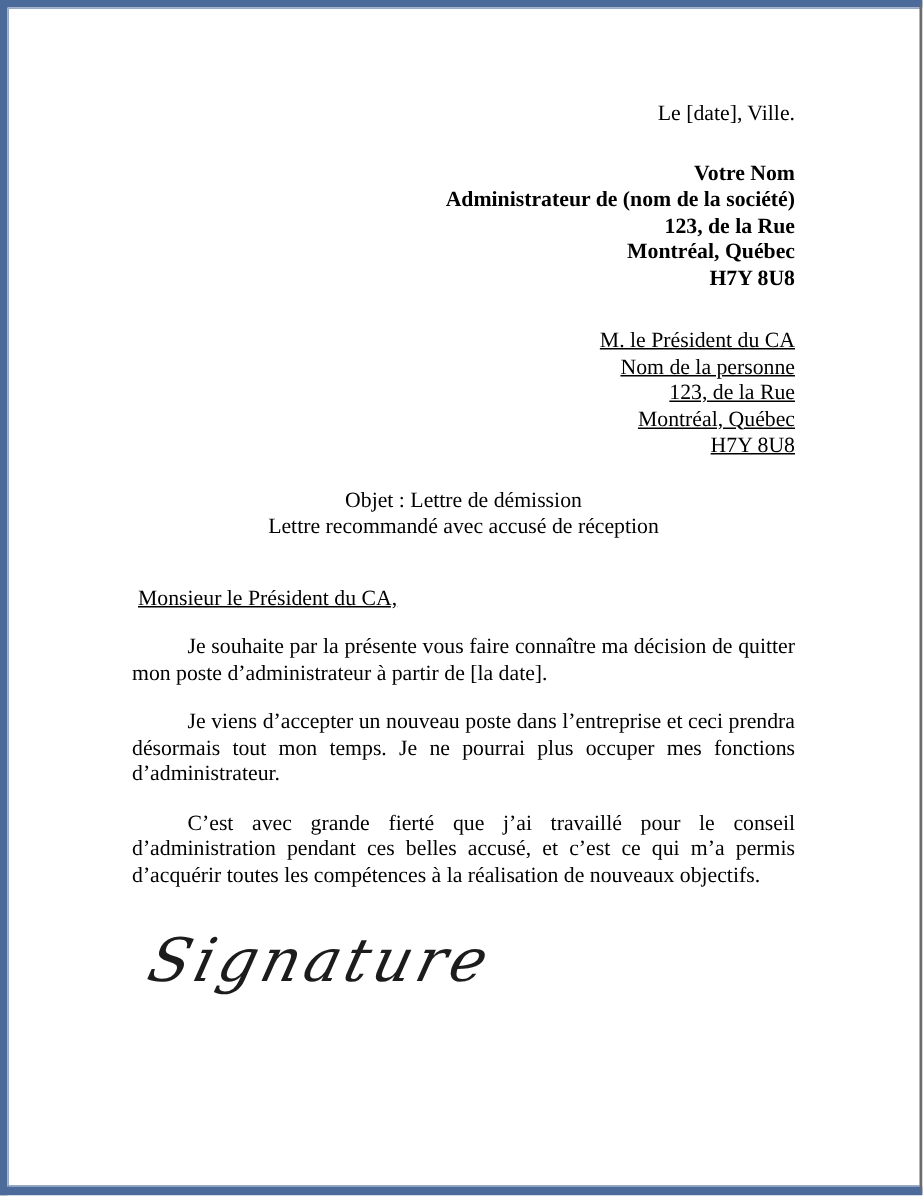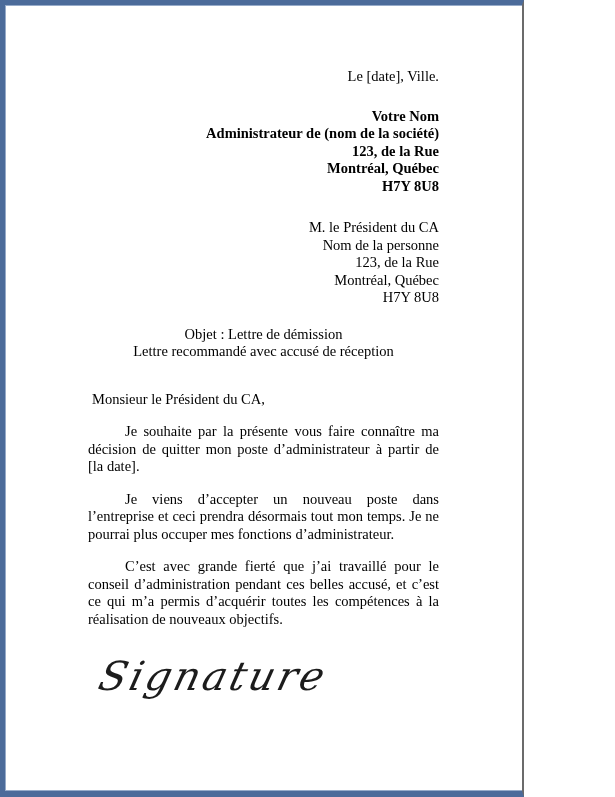"Le [date], Ville." .page { width: 524px -> 615px }
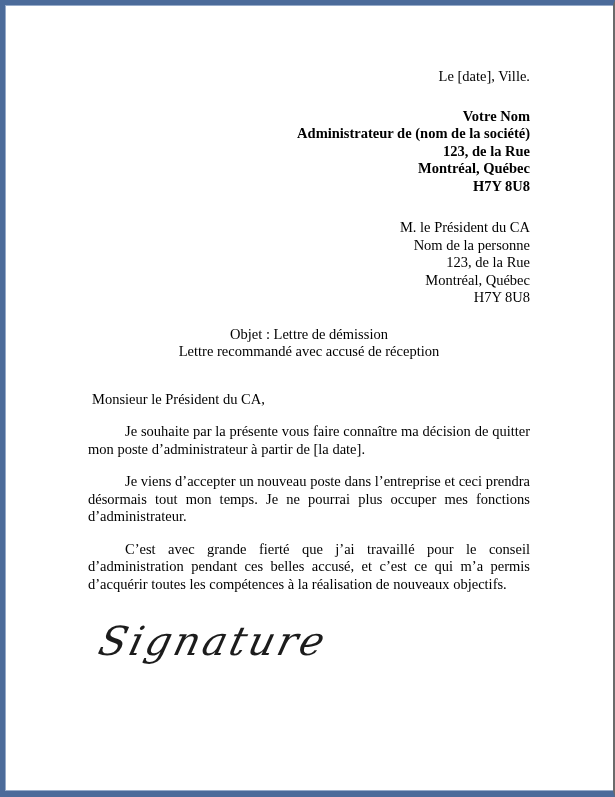"M. le Président du CA" .recipient { text-decoration: none -> underline }
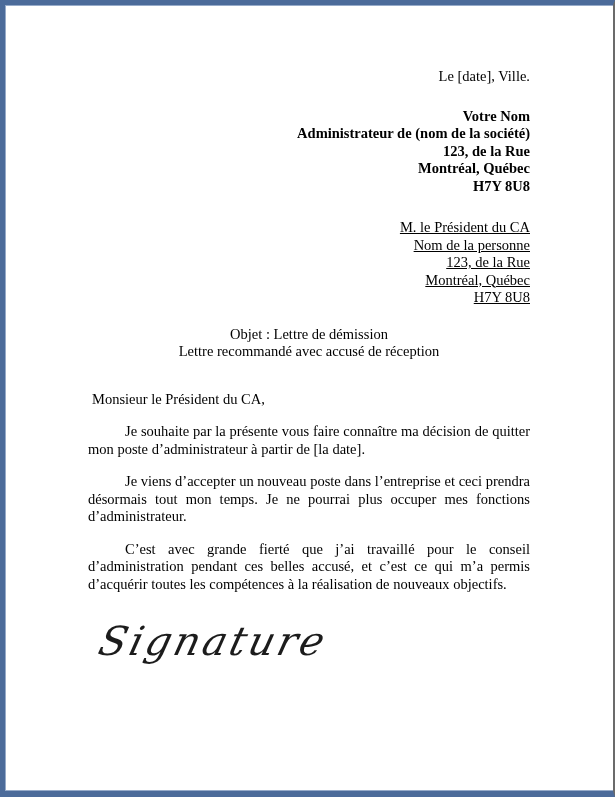"Monsieur le Président du CA," .salutation { text-decoration: none -> underline }
